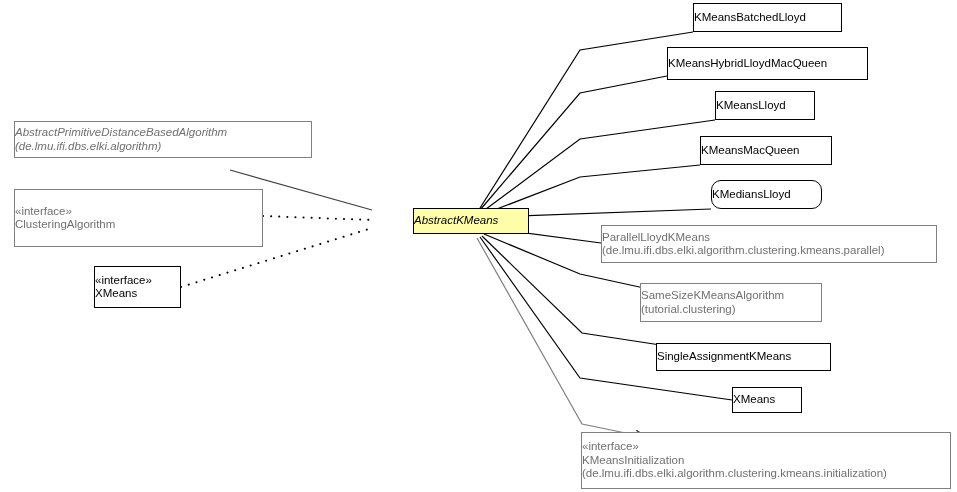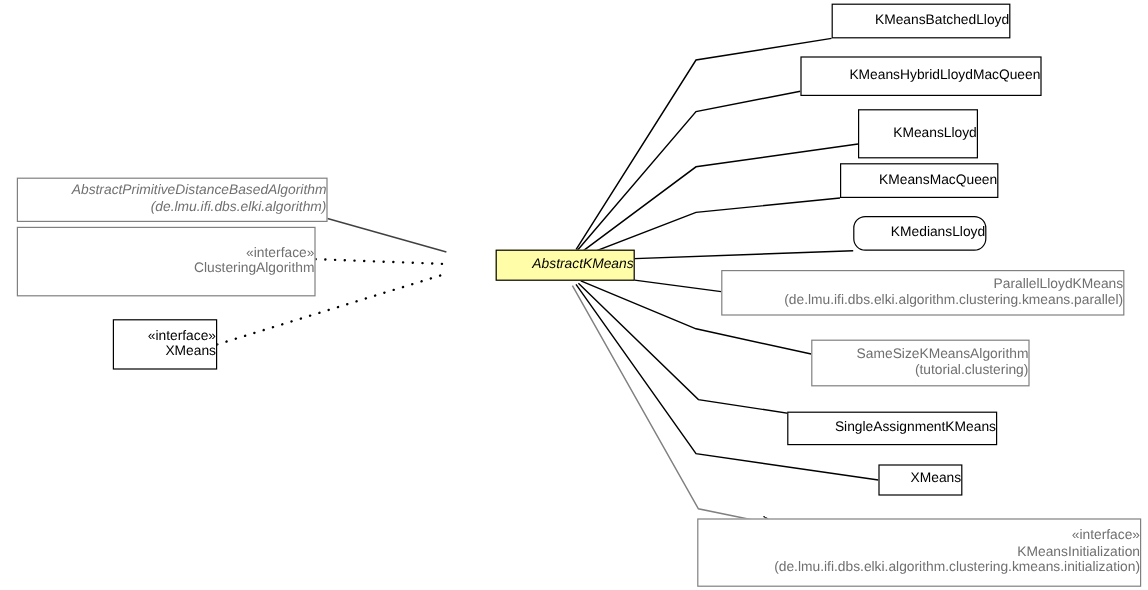"KMeansBatchedLloyd" .node { align-items: flex-end -> flex-start }
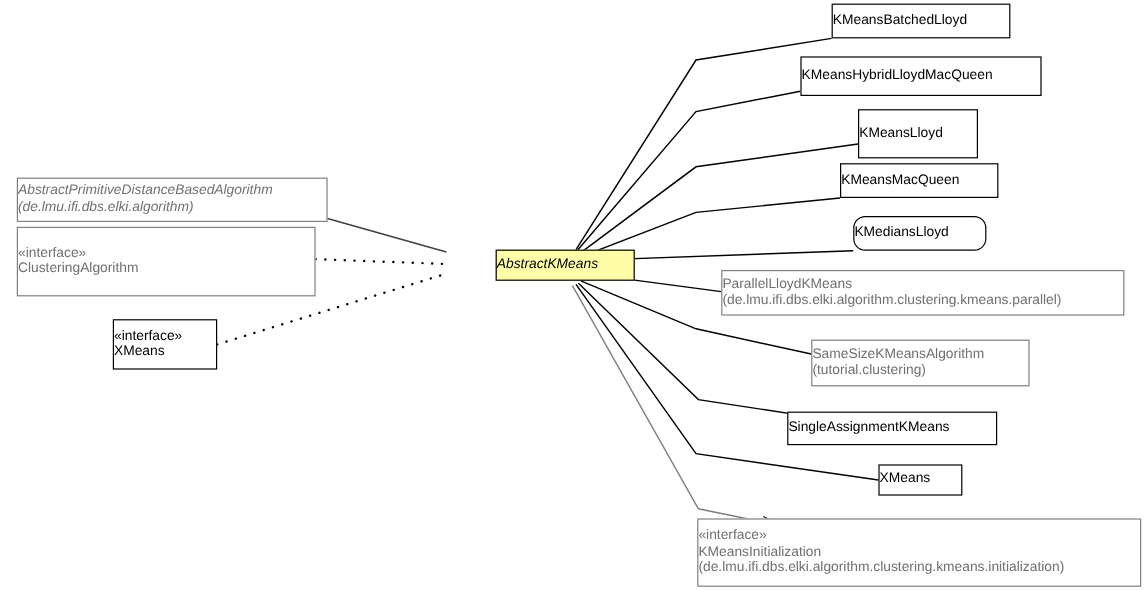"KMeansLloyd" div.node { height: 41px -> 29px }
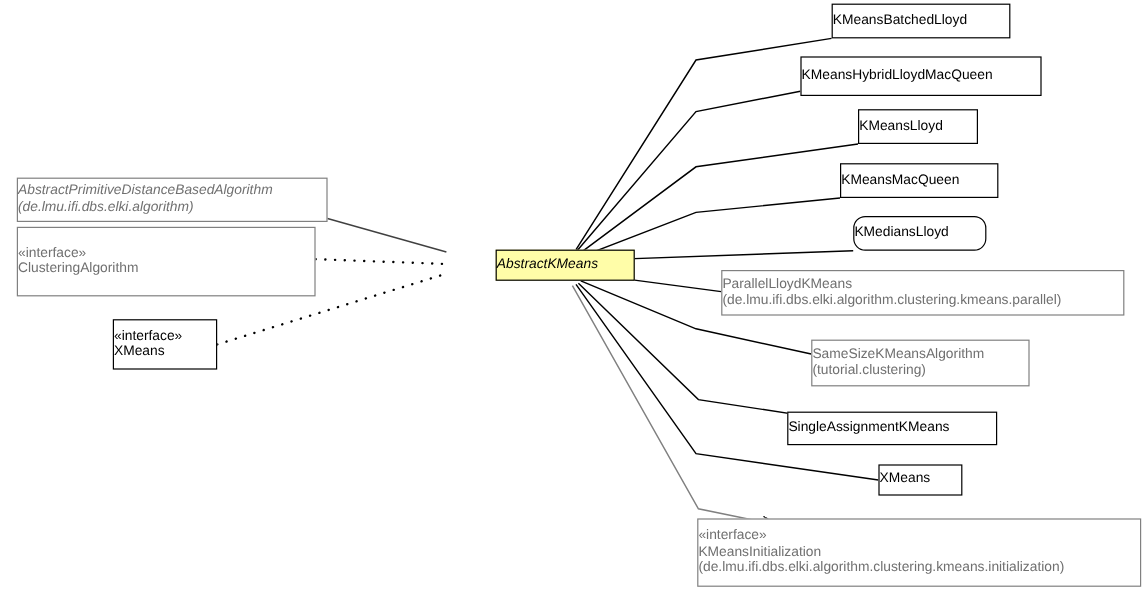"AbstractPrimitiveDistanceBasedAlgorithm" div.node { top: 148px -> 121px; width: 259px -> 298px }
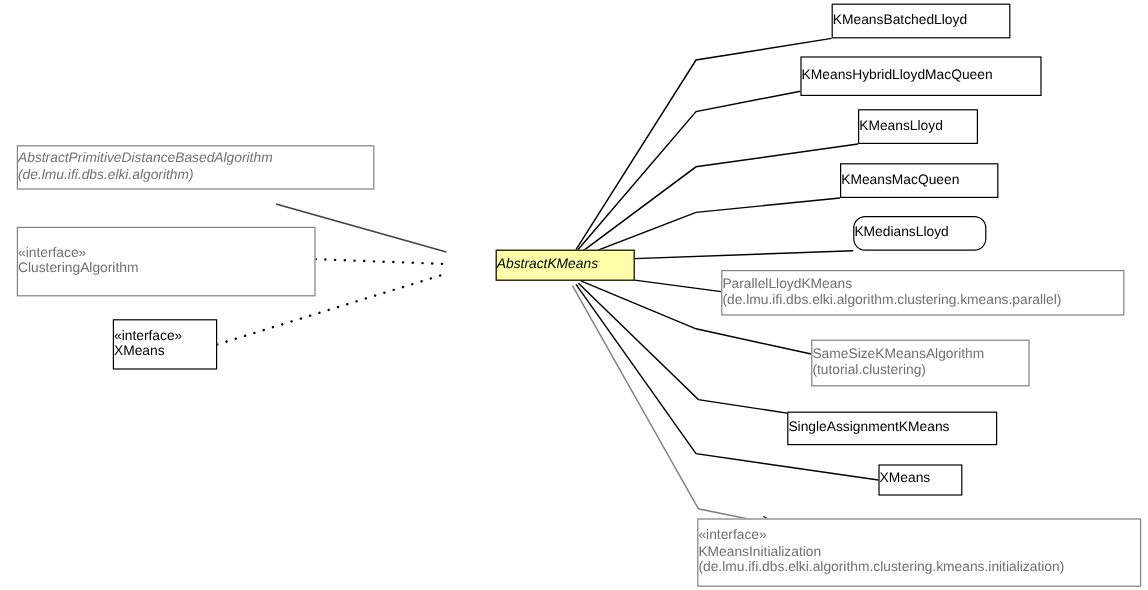"SameSizeKMeansAlgorithm" div.node { left: 676px -> 640px }
